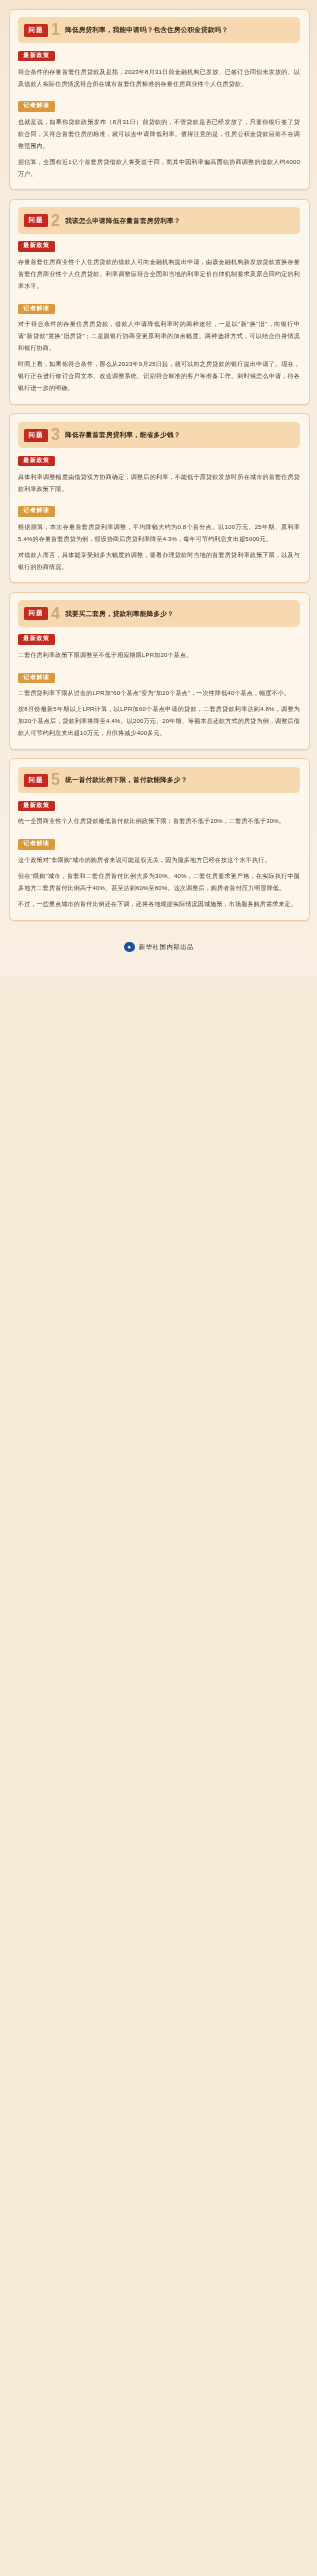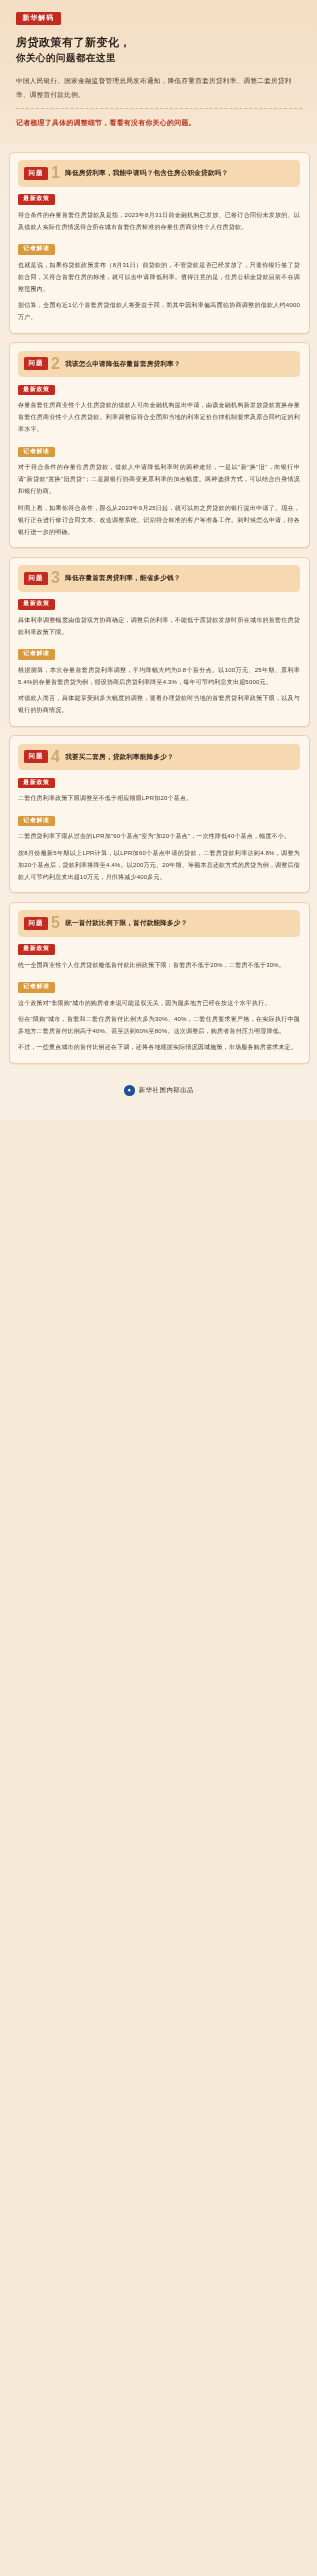"房贷政策有了新变化，" div.header { html: <div> <div>新华解码</div> <div> <span>房贷政策有了新变化，</span> <span>你关心的问题都在这里</span> </div> <div>中国人民银行、国家金融监督管理总局发布通知，降低存量首套房贷利率、调整二套房贷利率、调整首付款比例。</div> <div></div> <div>记者梳理了具体的调整细节，看看有没有你关心的问题。</div> </div> -> none }
